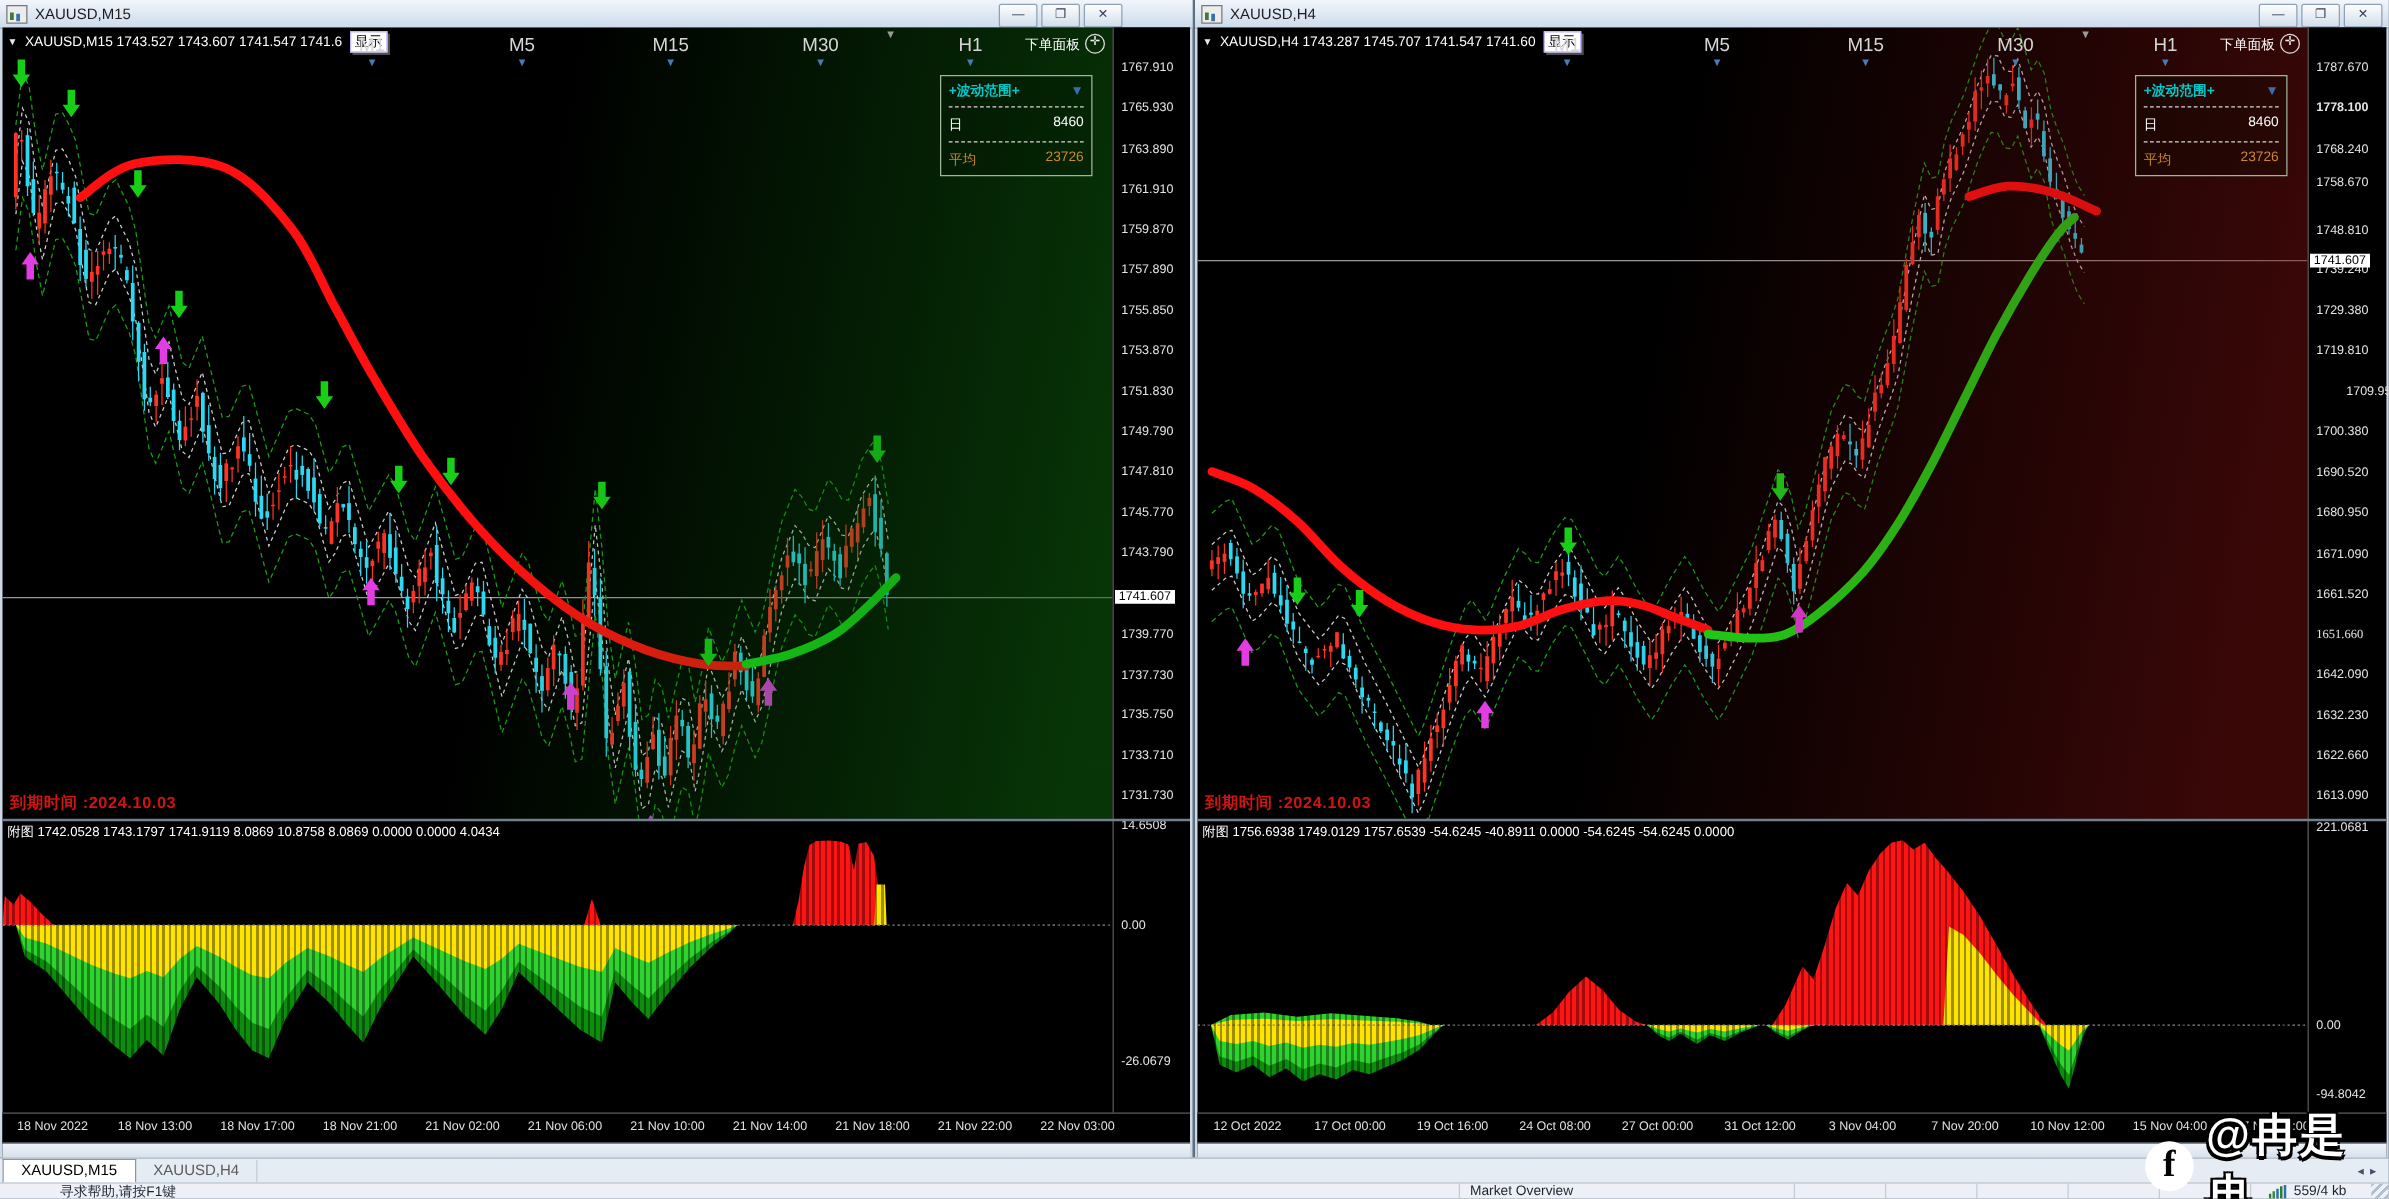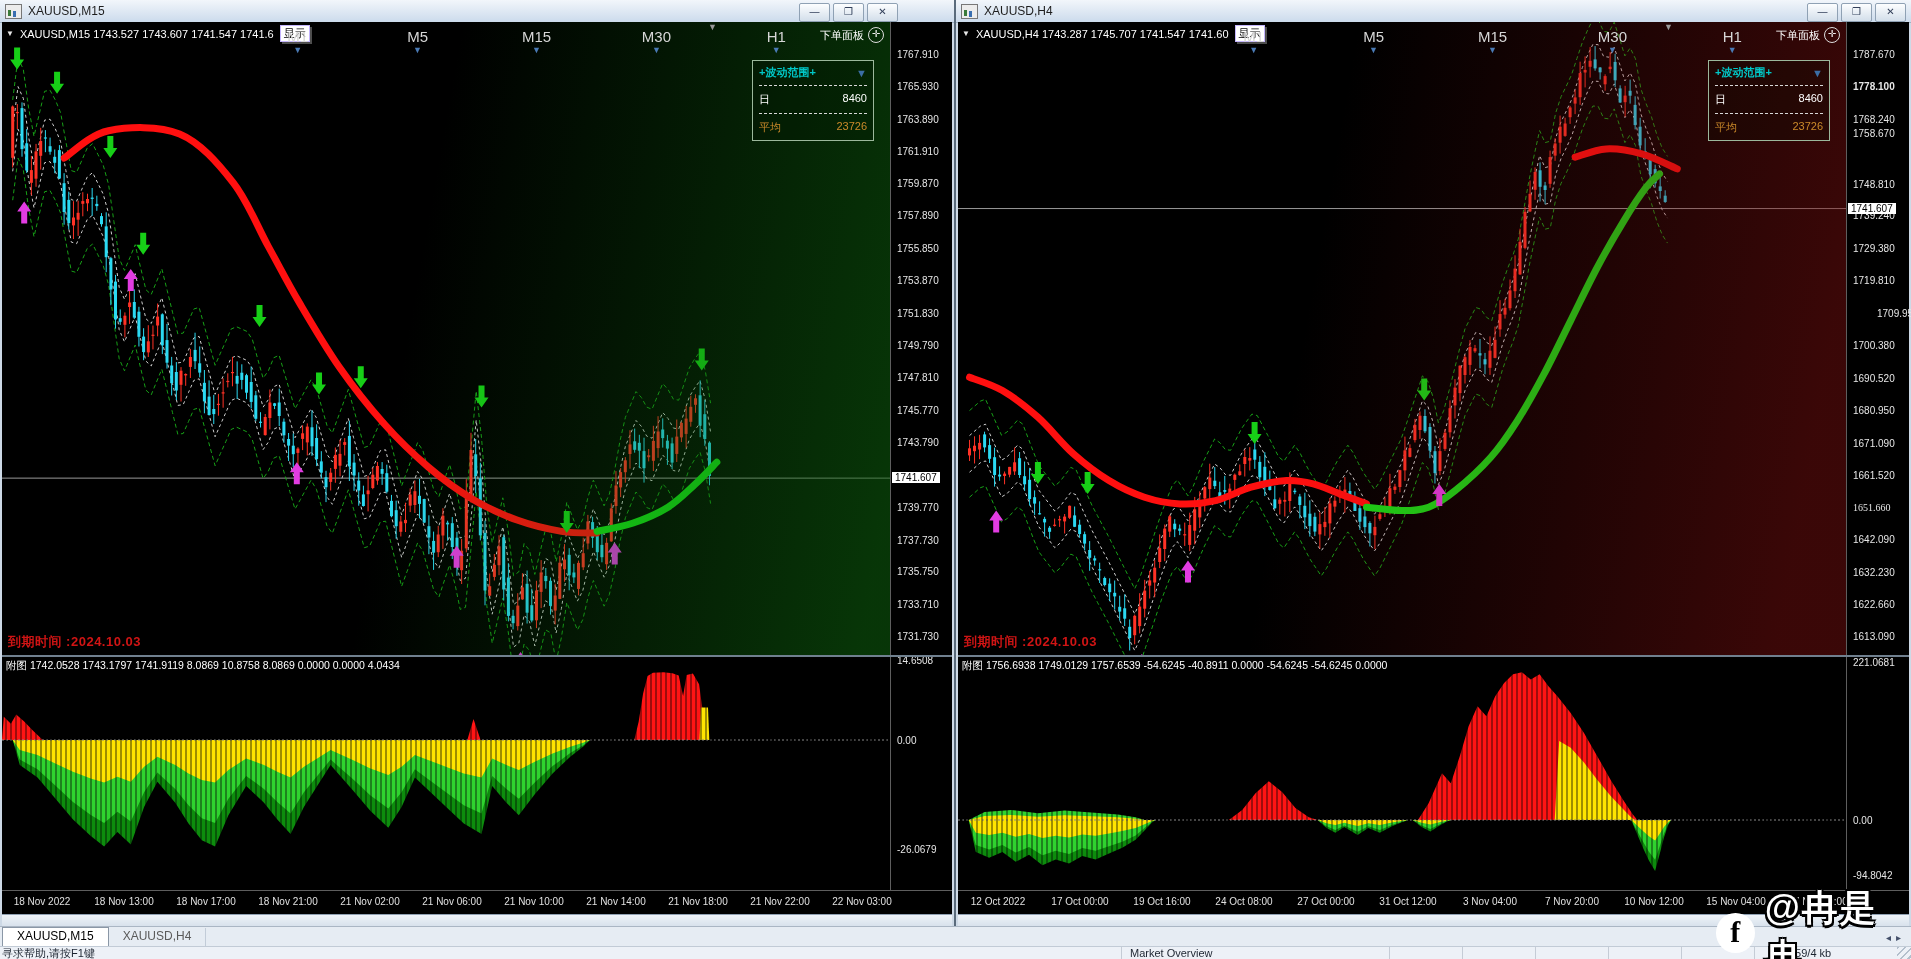"1758.670" span.price-label { top: 106px -> 119px }
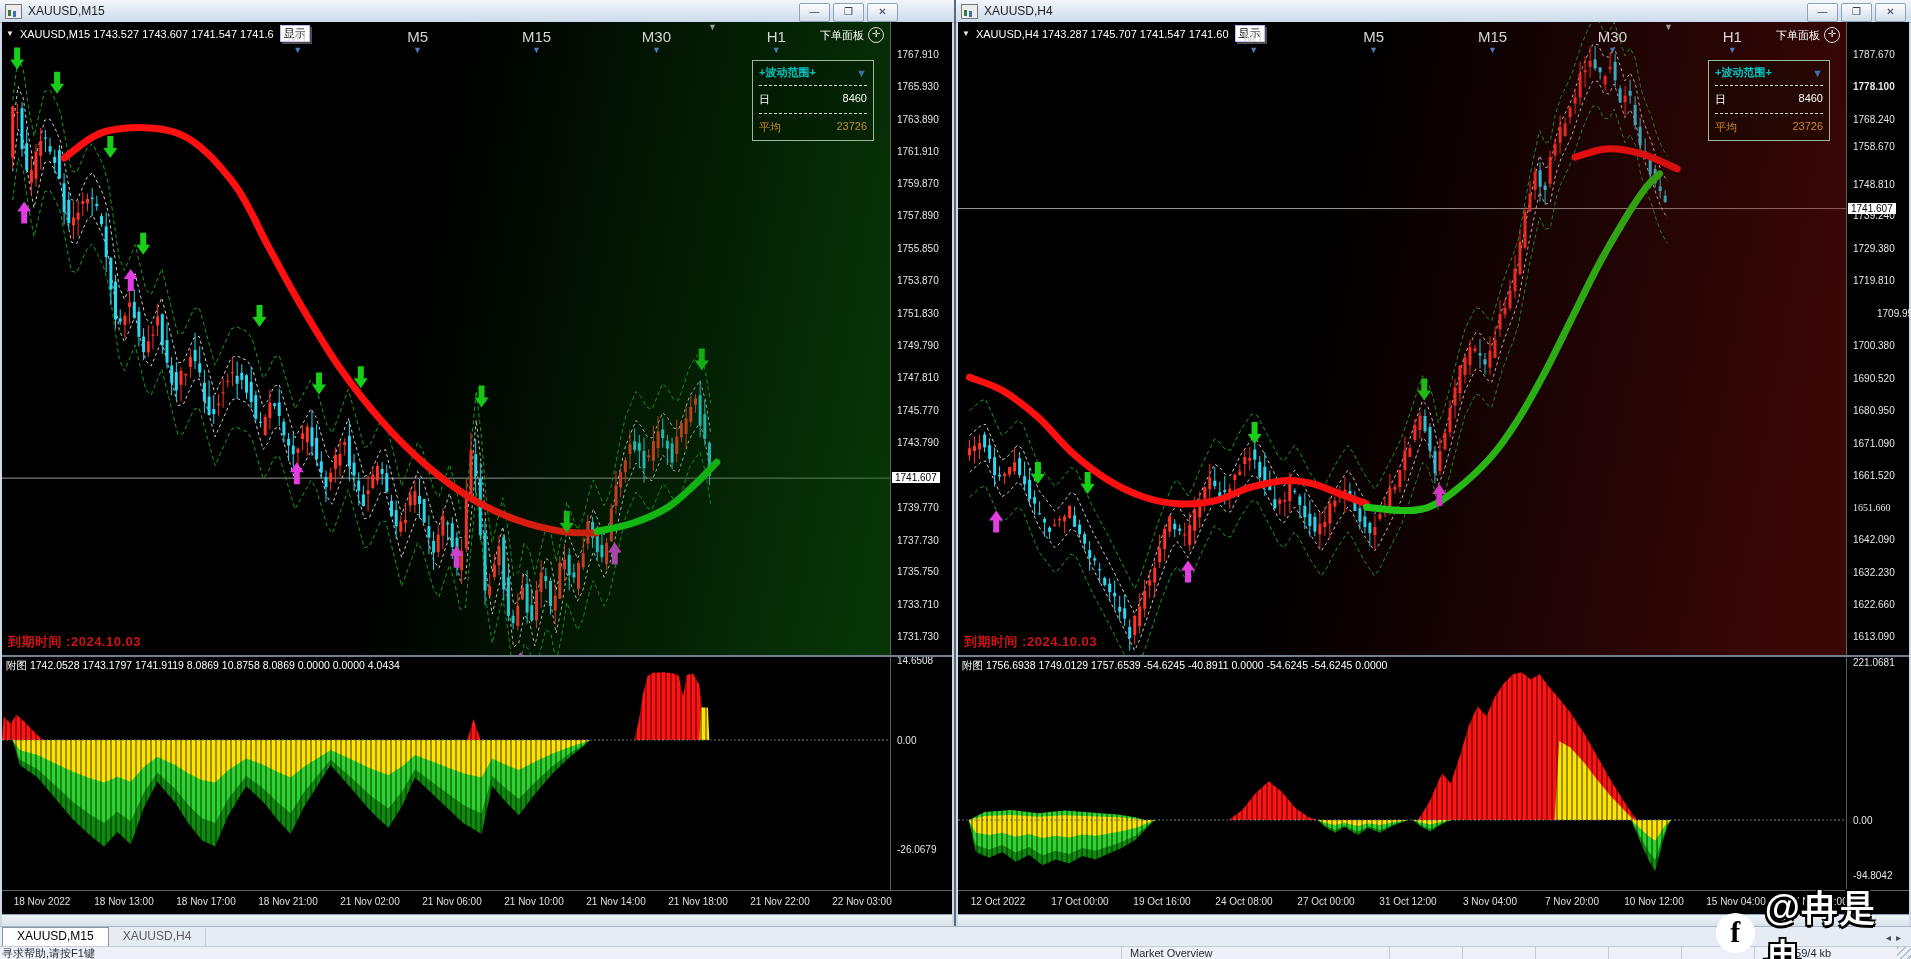"寻求帮助,请按F1键" .statusbar { padding-left: none -> 46px }
